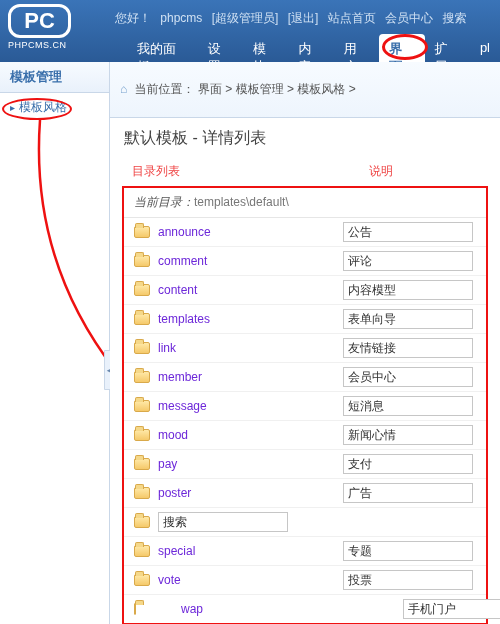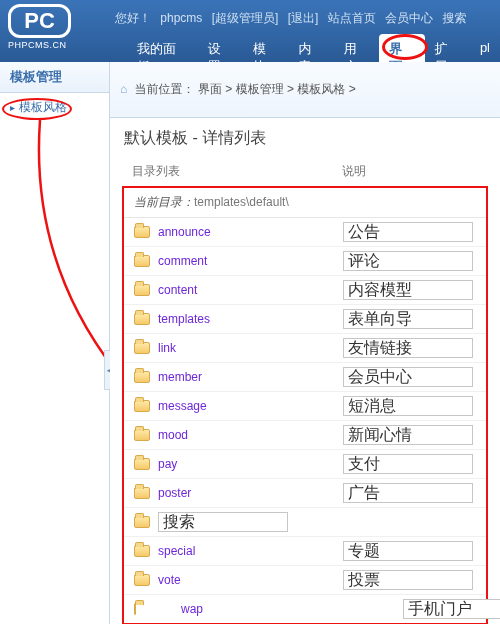"目录列表" .table-head-outer { color: #737373 -> #ef4444; gap: none -> 27px }
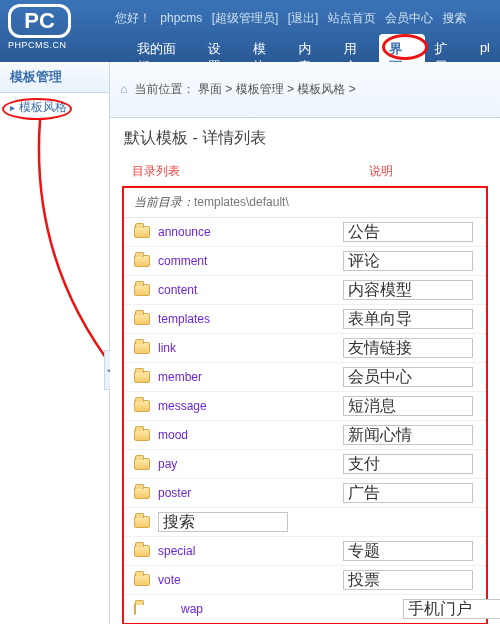"公告" .fdesc input { font-size: 16px -> 12px }
